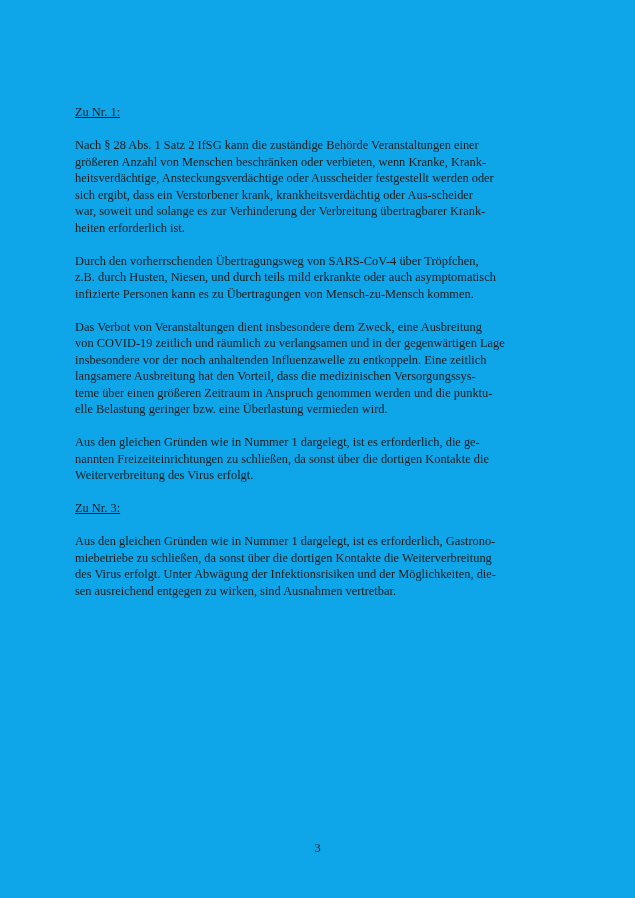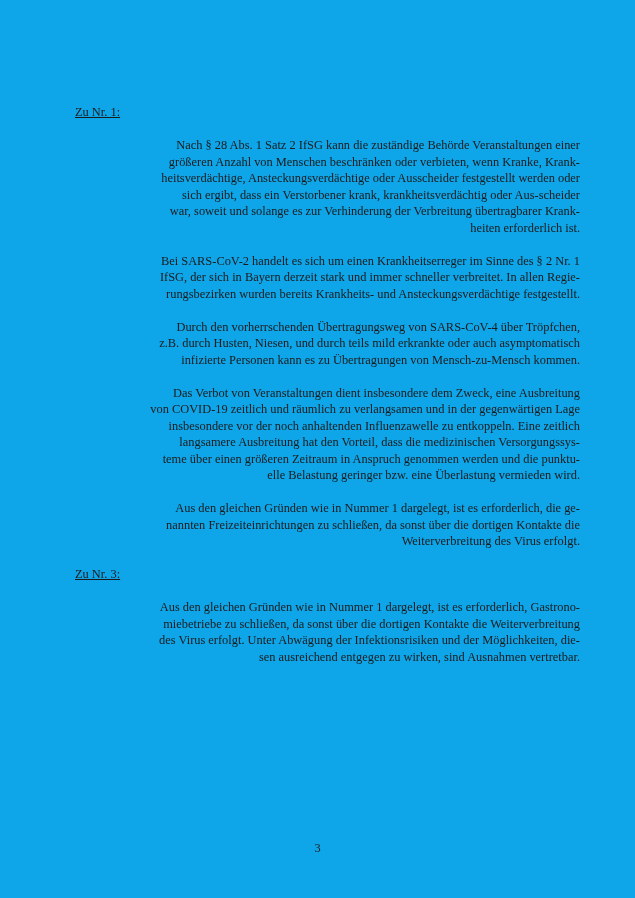"Nach § 28 Abs. 1" .para { text-align: right -> none }
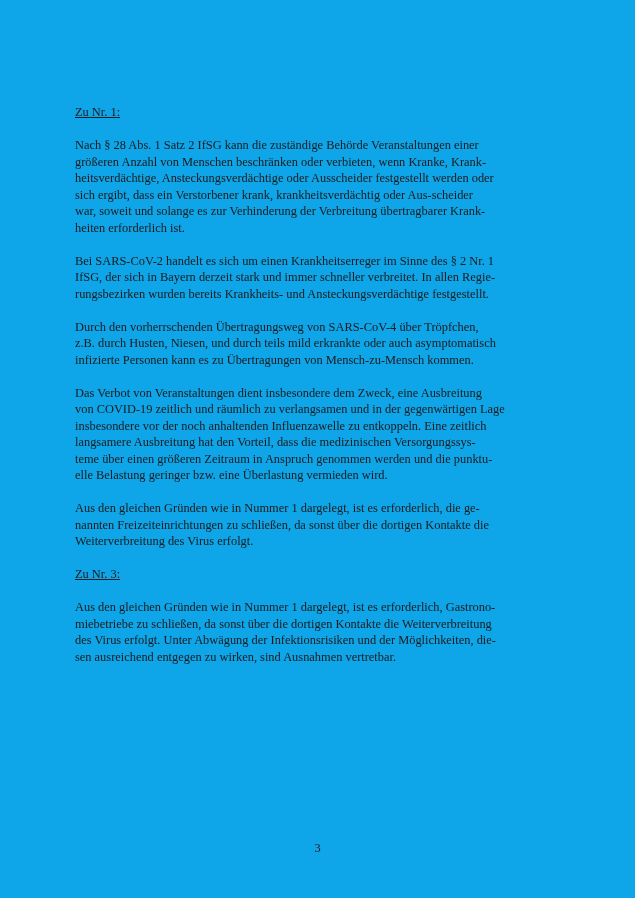"Bei SARS-CoV-2 handelt es sich" p.para { html: <p>Bei SARS-CoV-2 handelt es sich um einen Krankheitserreger im Sinne des § 2 Nr. 1 IfSG, der sich in Bayern derzeit stark und immer schneller verbreitet. In allen Regie- rungsbezirken wurden bereits Krankheits- und Ansteckungsverdächtige festgestellt.</p> -> none }
